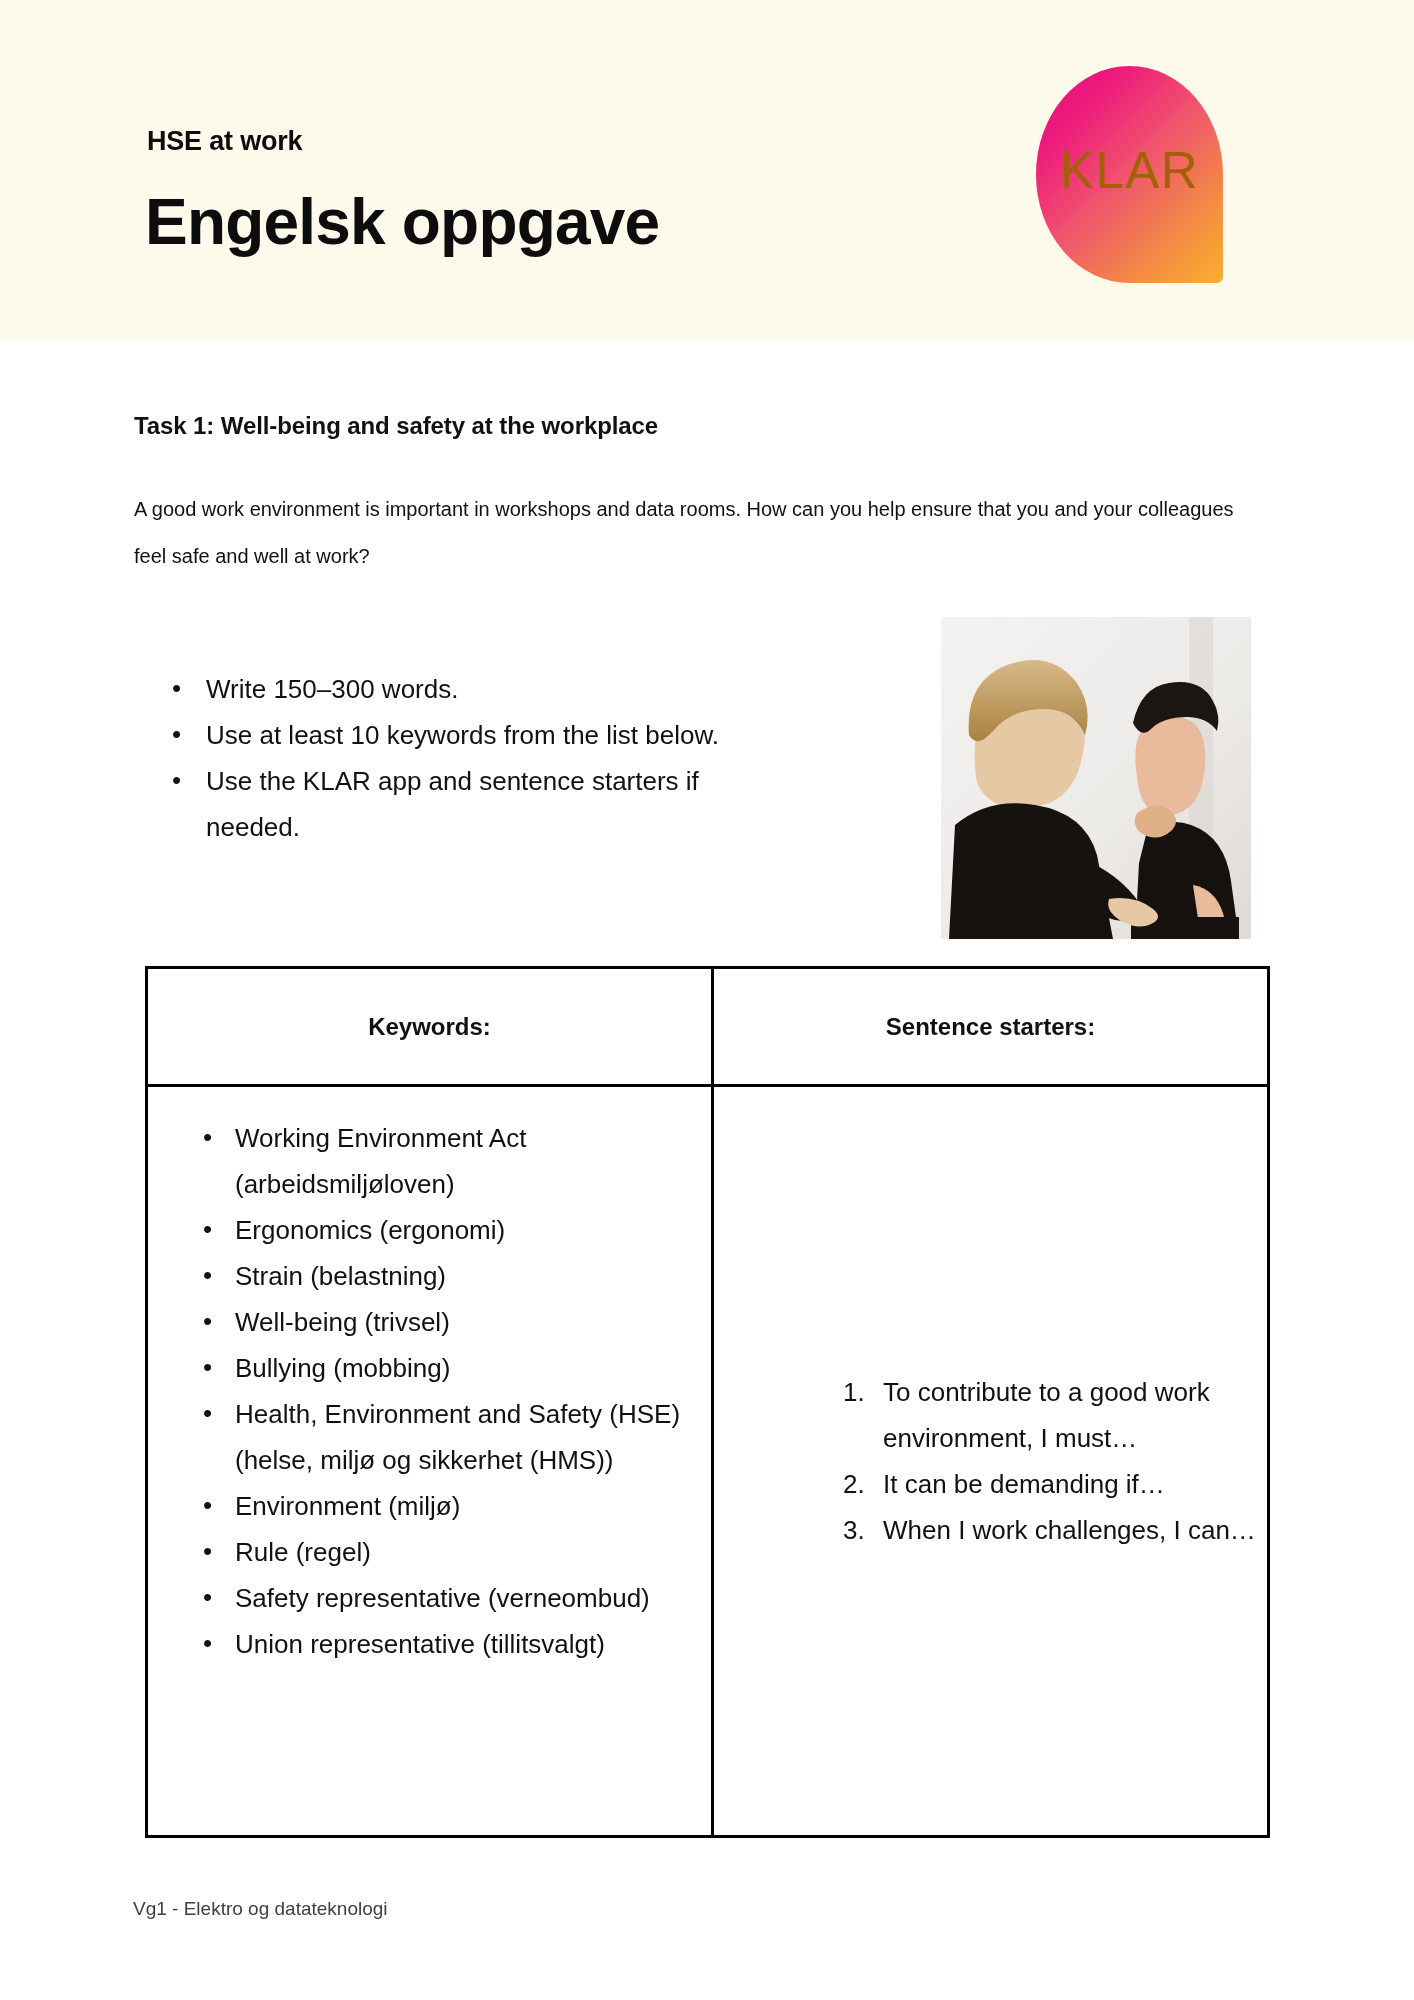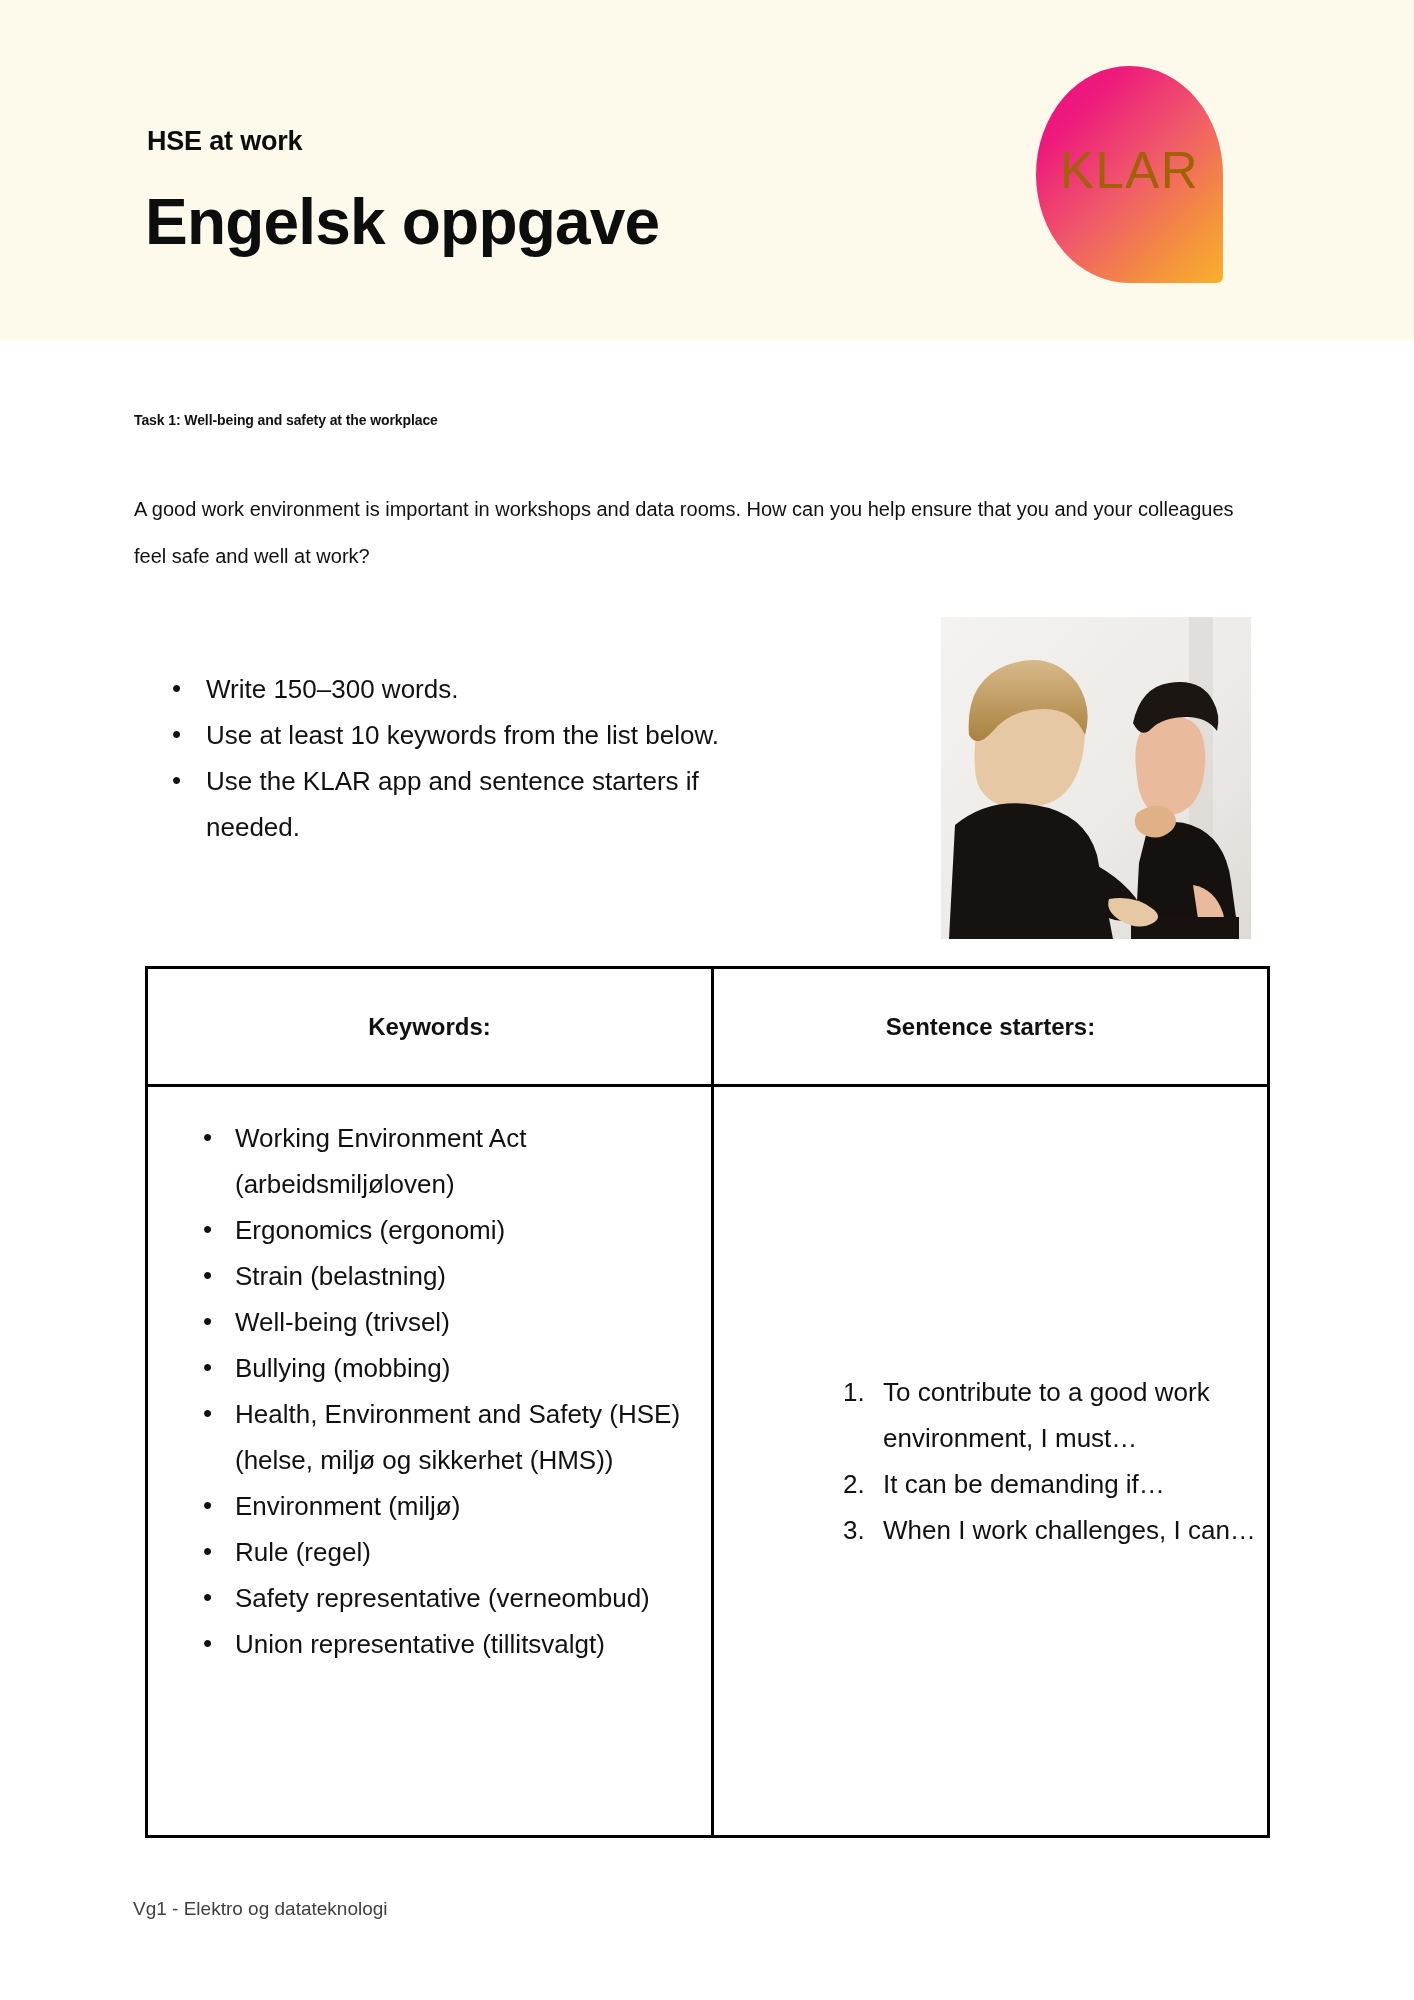"Task 1: Well-being and safety" .task-heading { font-size: 14px -> 24px }
